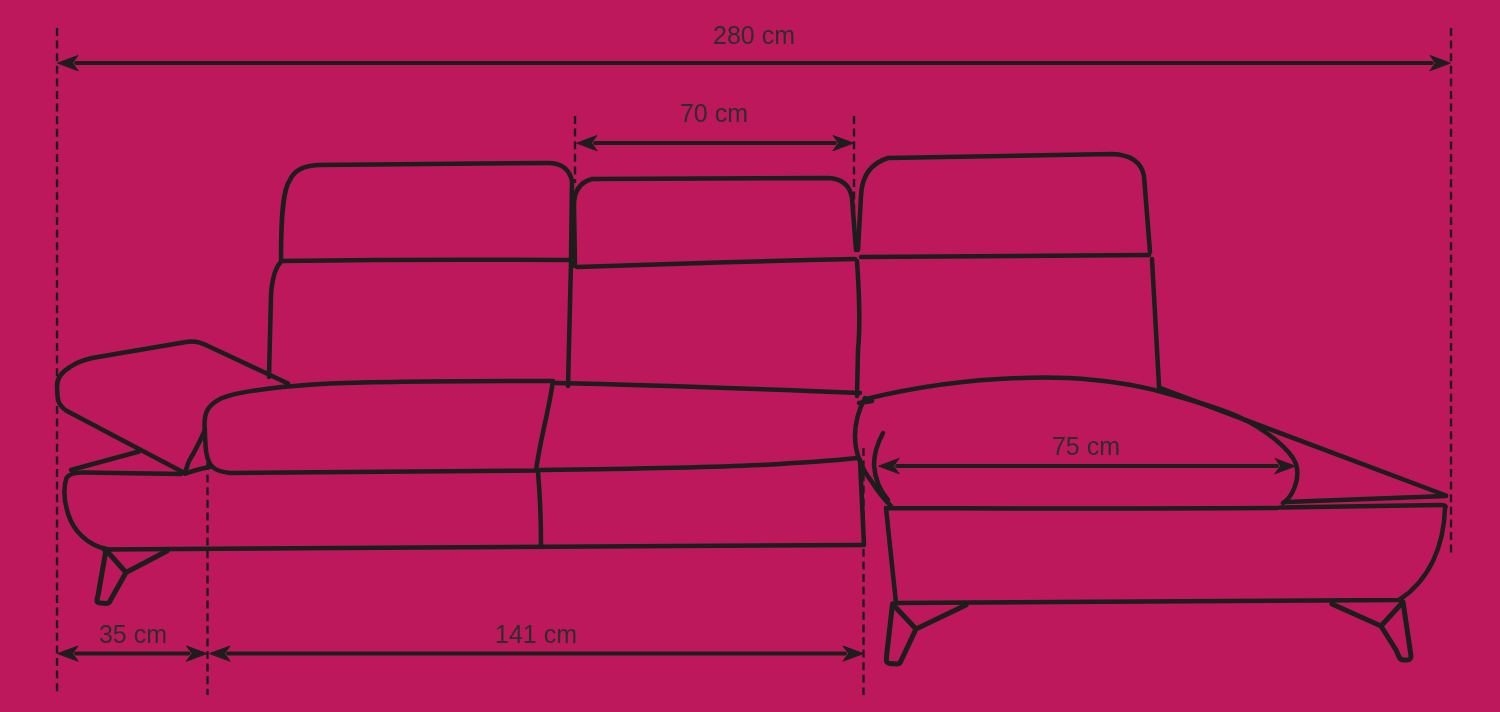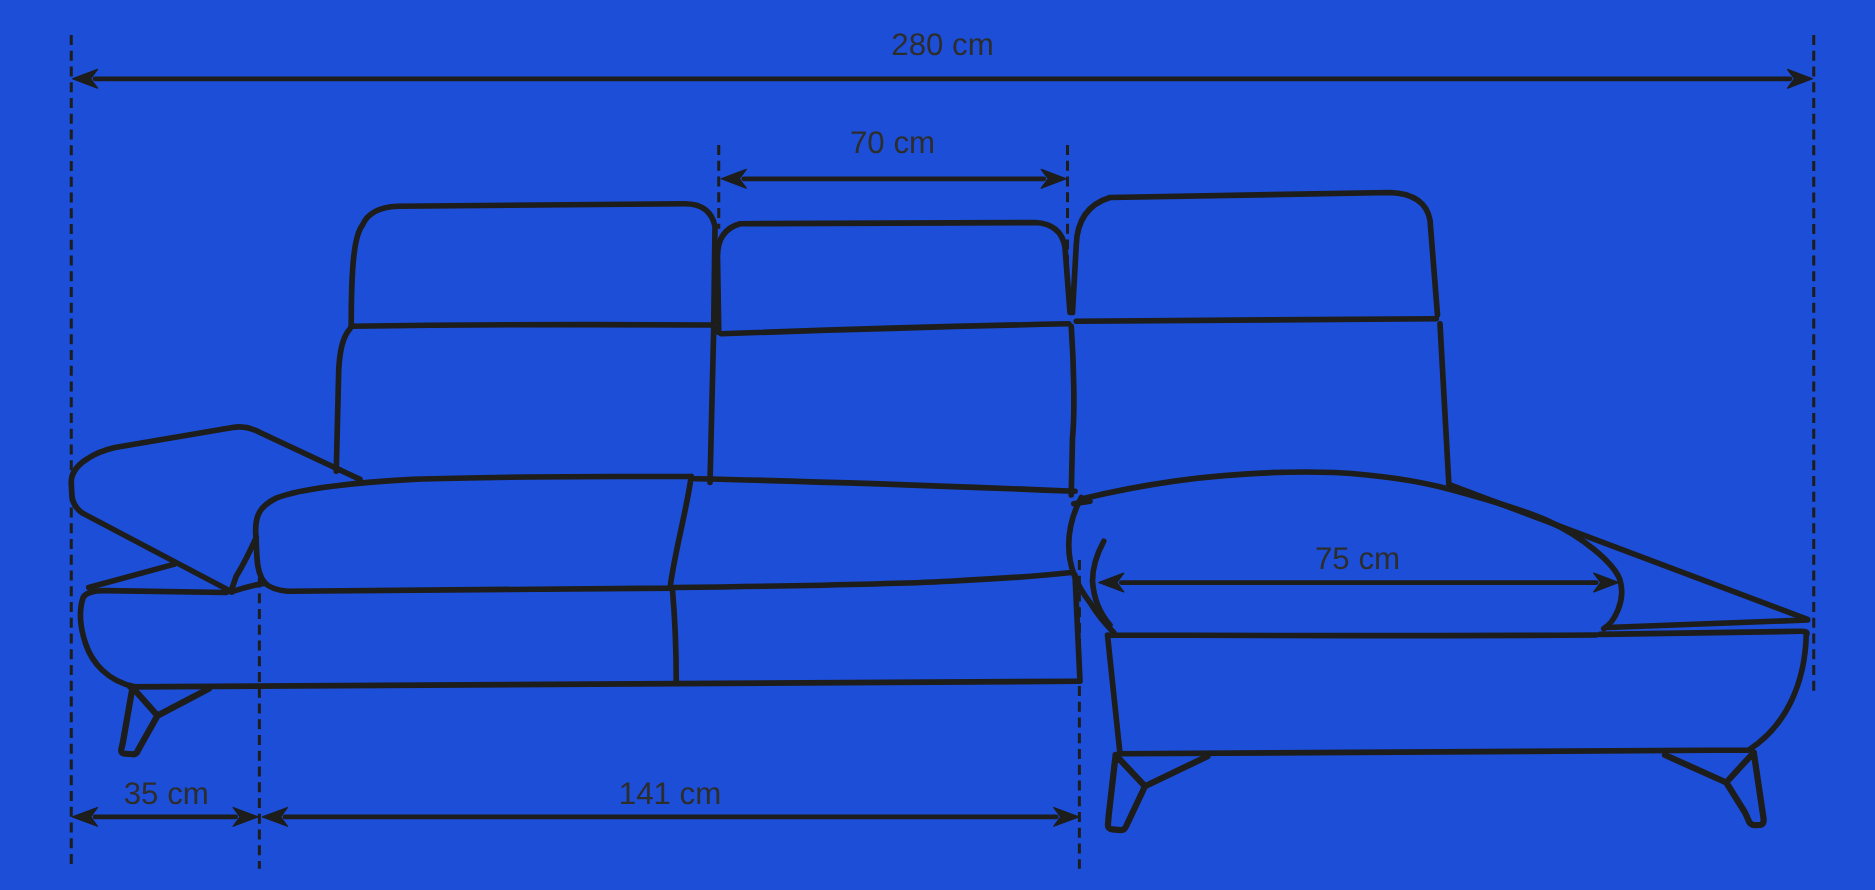"280 cm" .wrap { background: #1d4ed8 -> #be185d }
